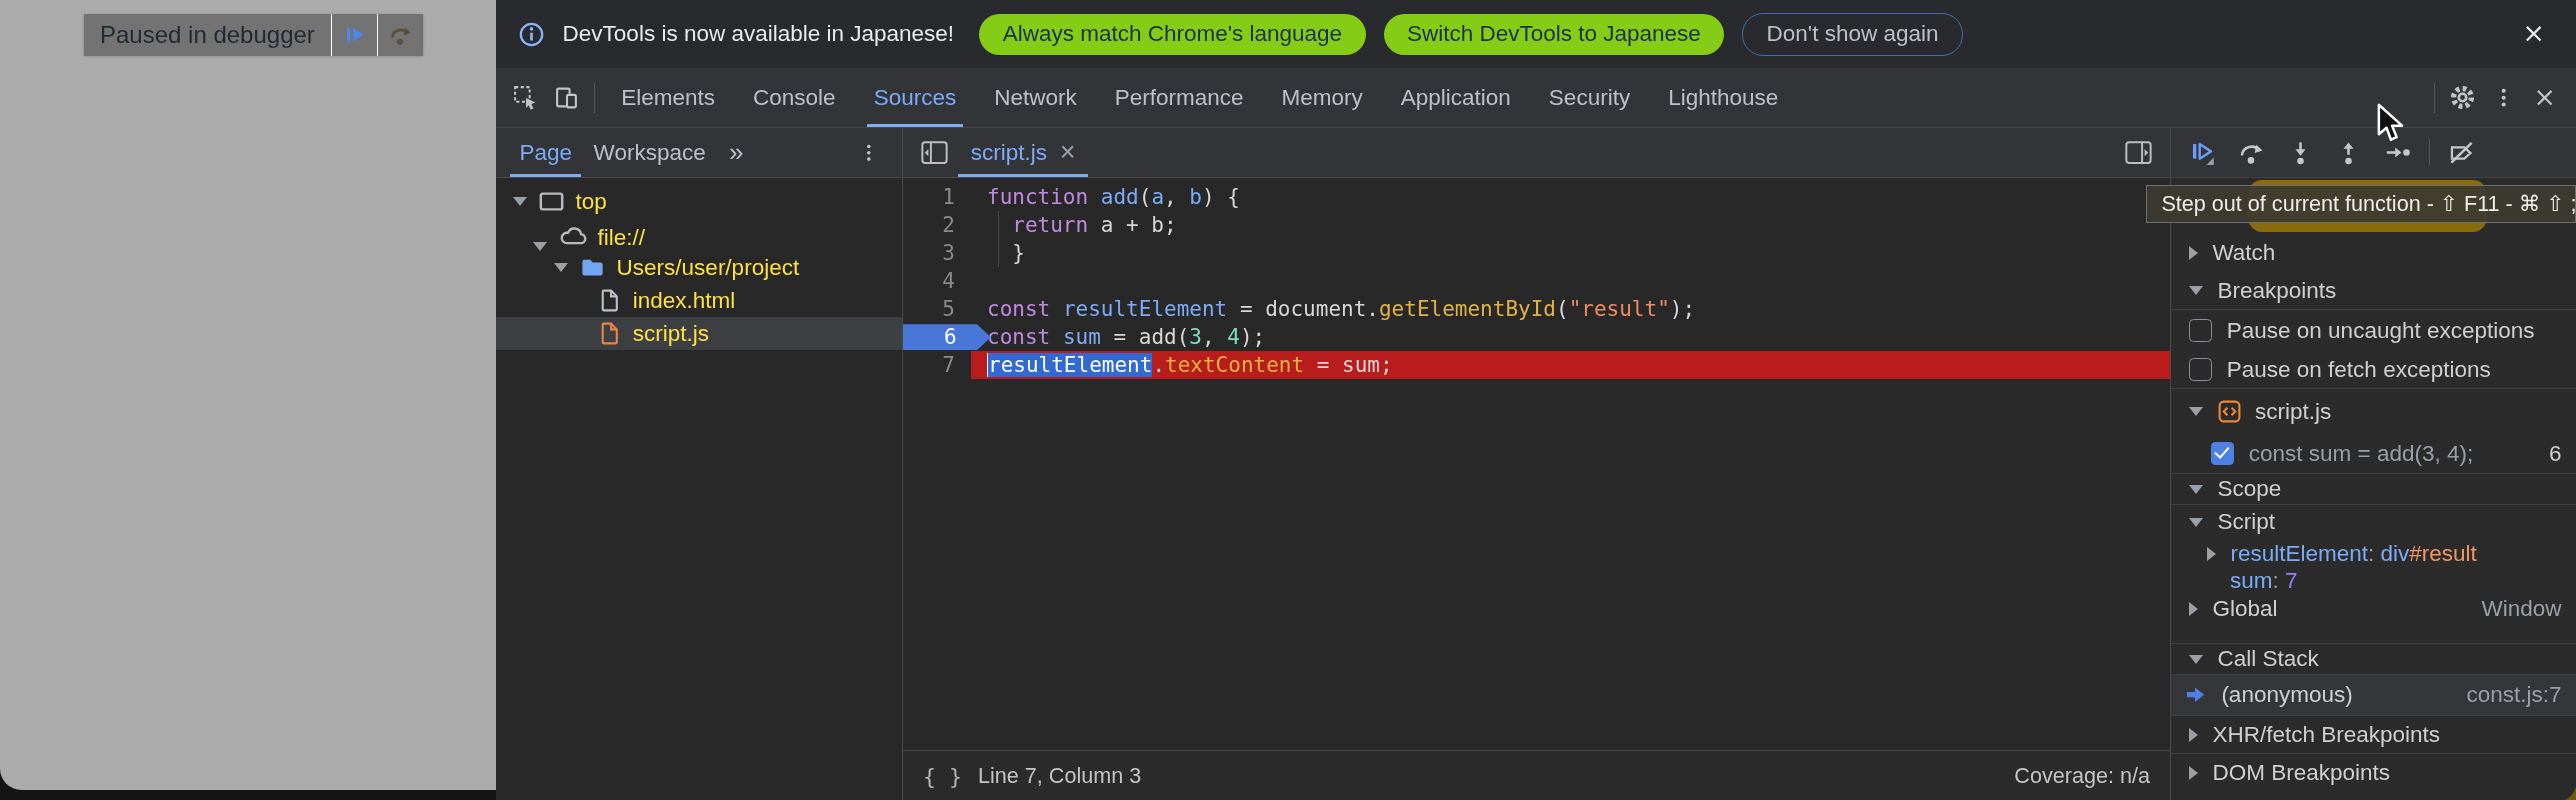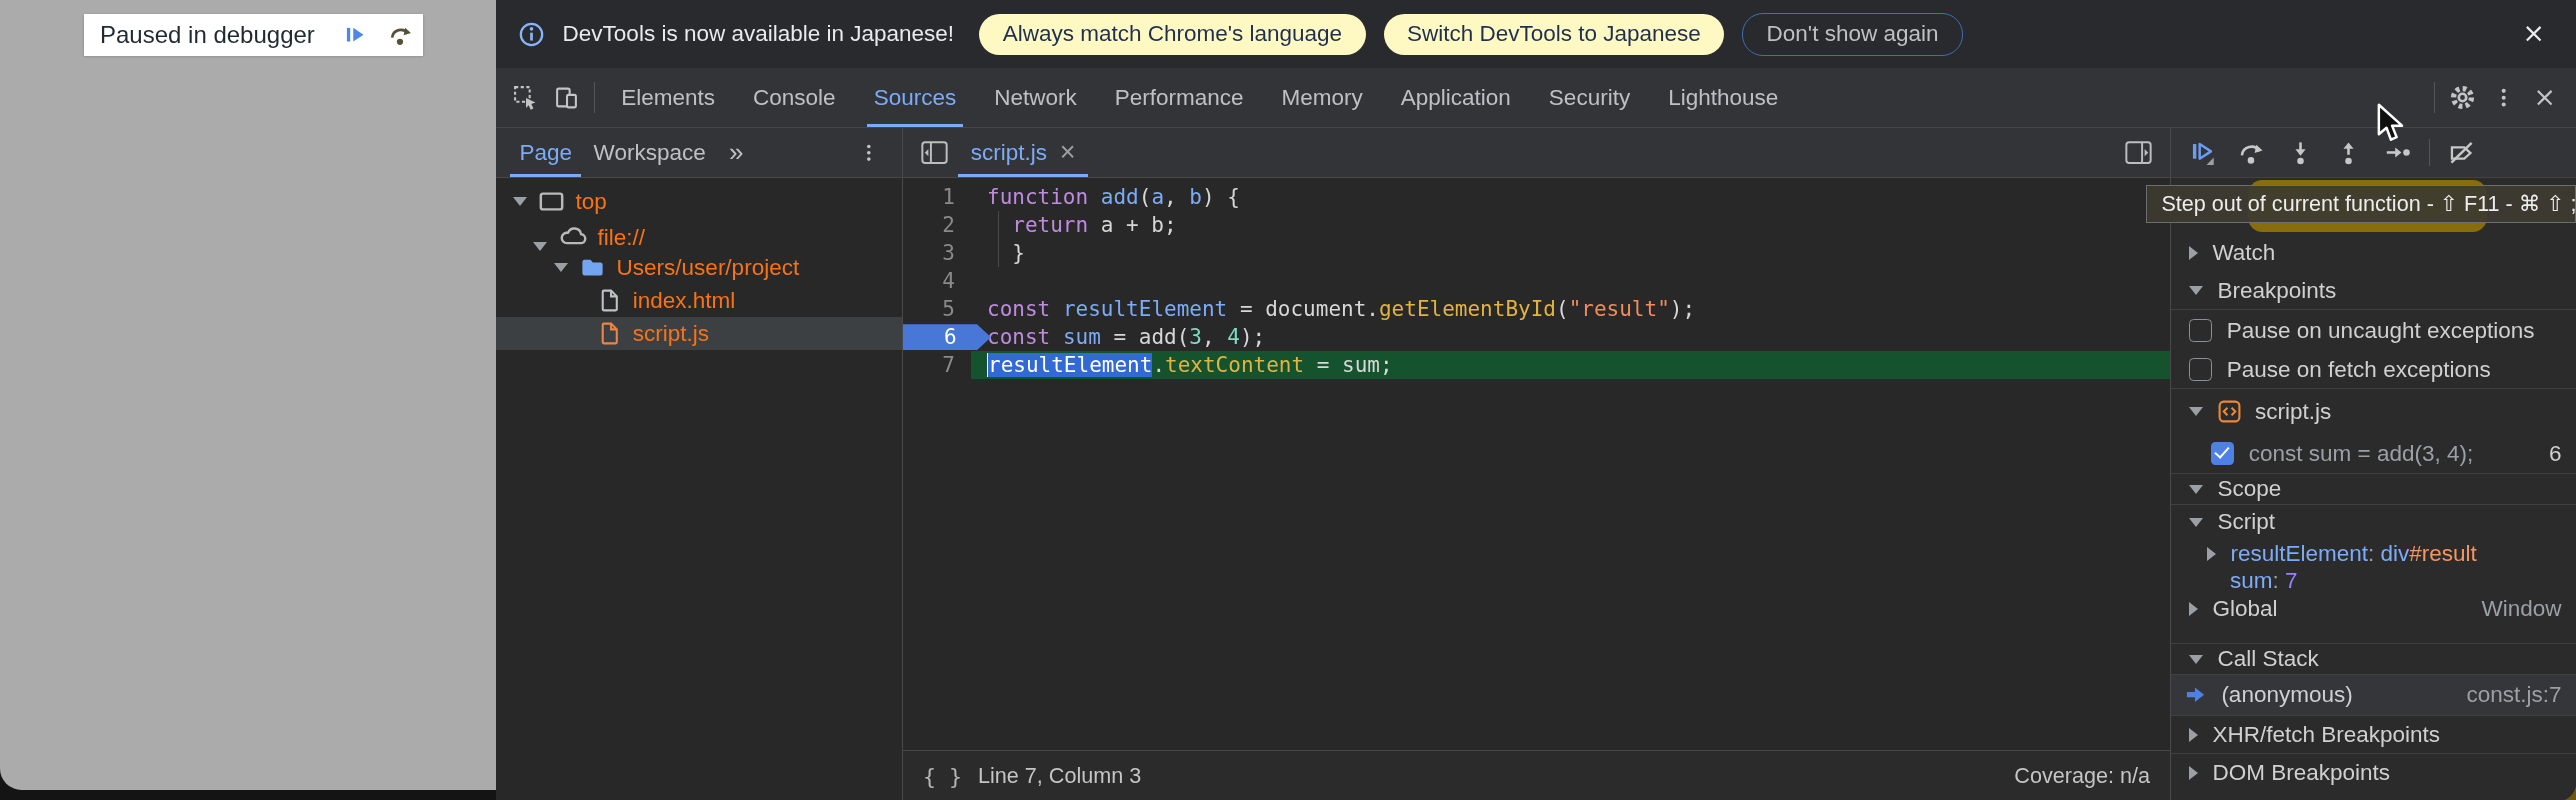"Paused in debugger" .paused-badge { background: #ffffff -> #737373 }
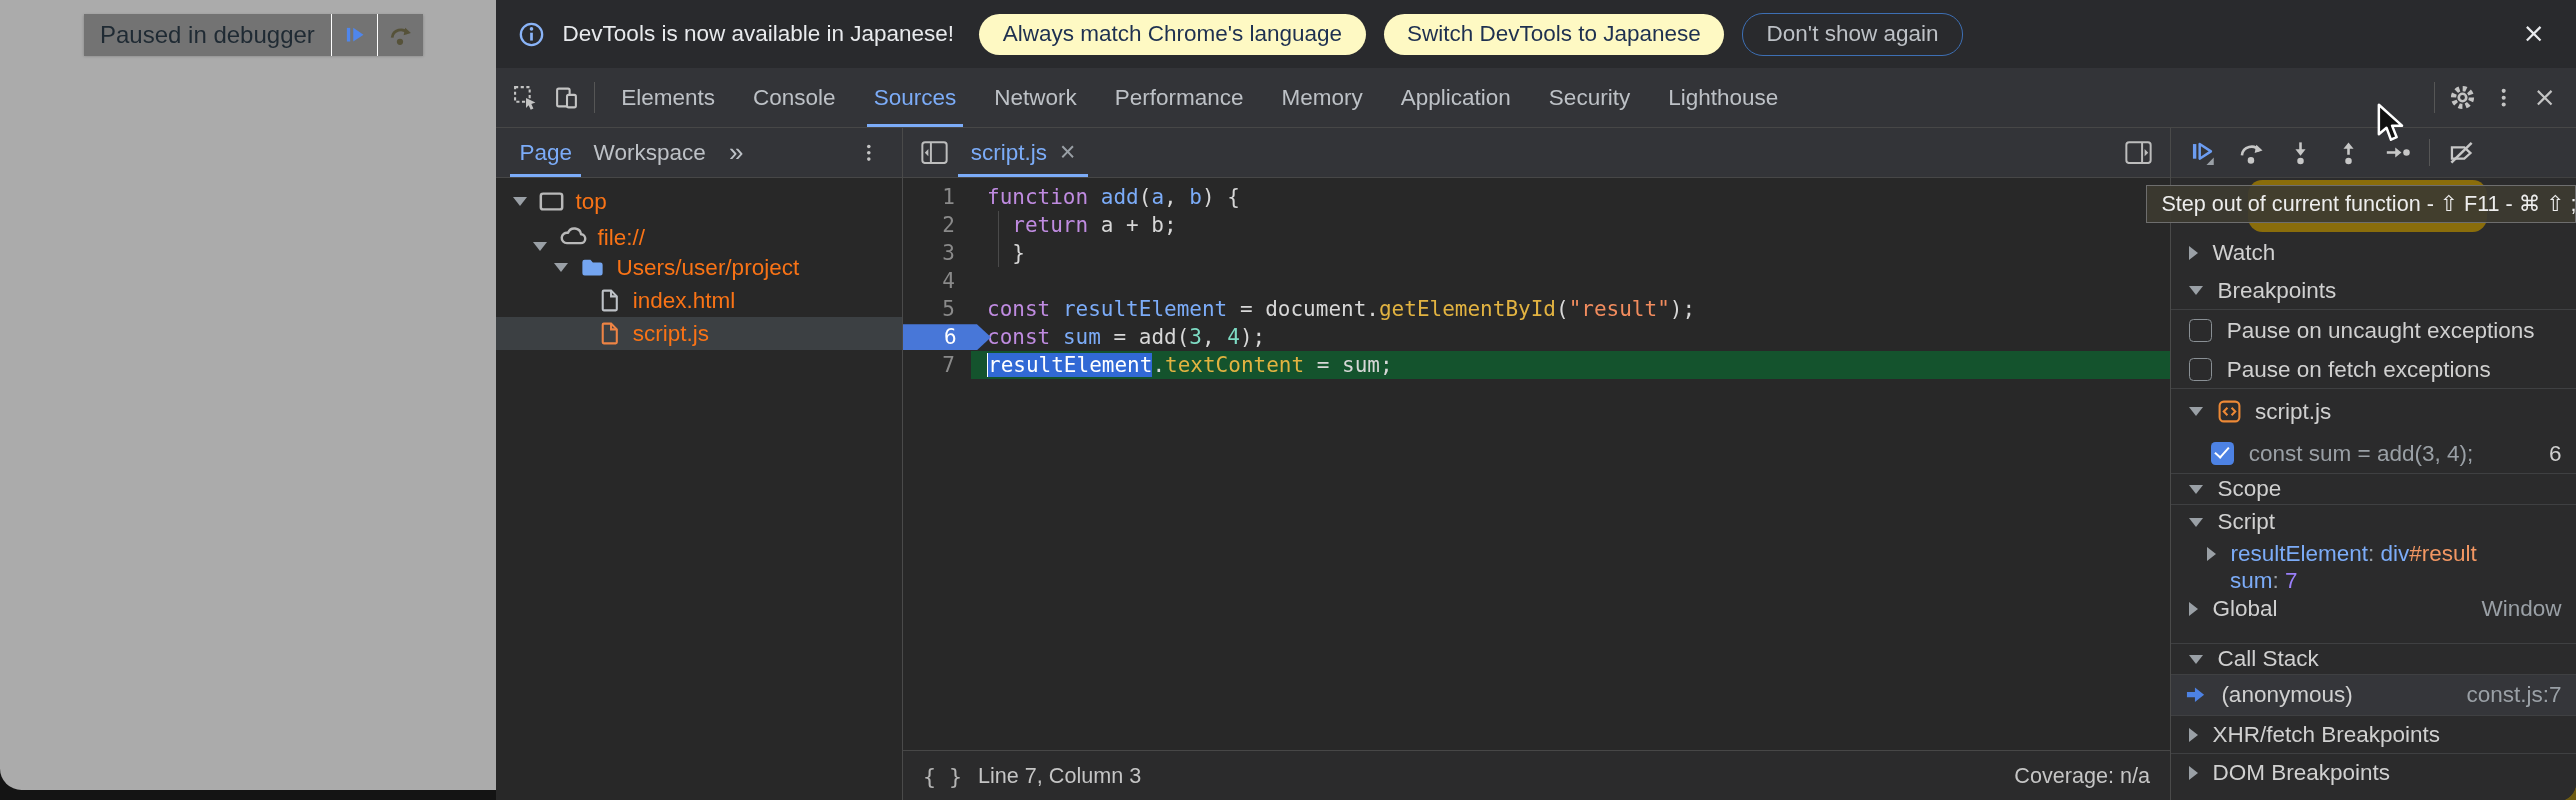"Always match Chrome's language" .pill.filled { background: #fef9c3 -> #84cc16 }
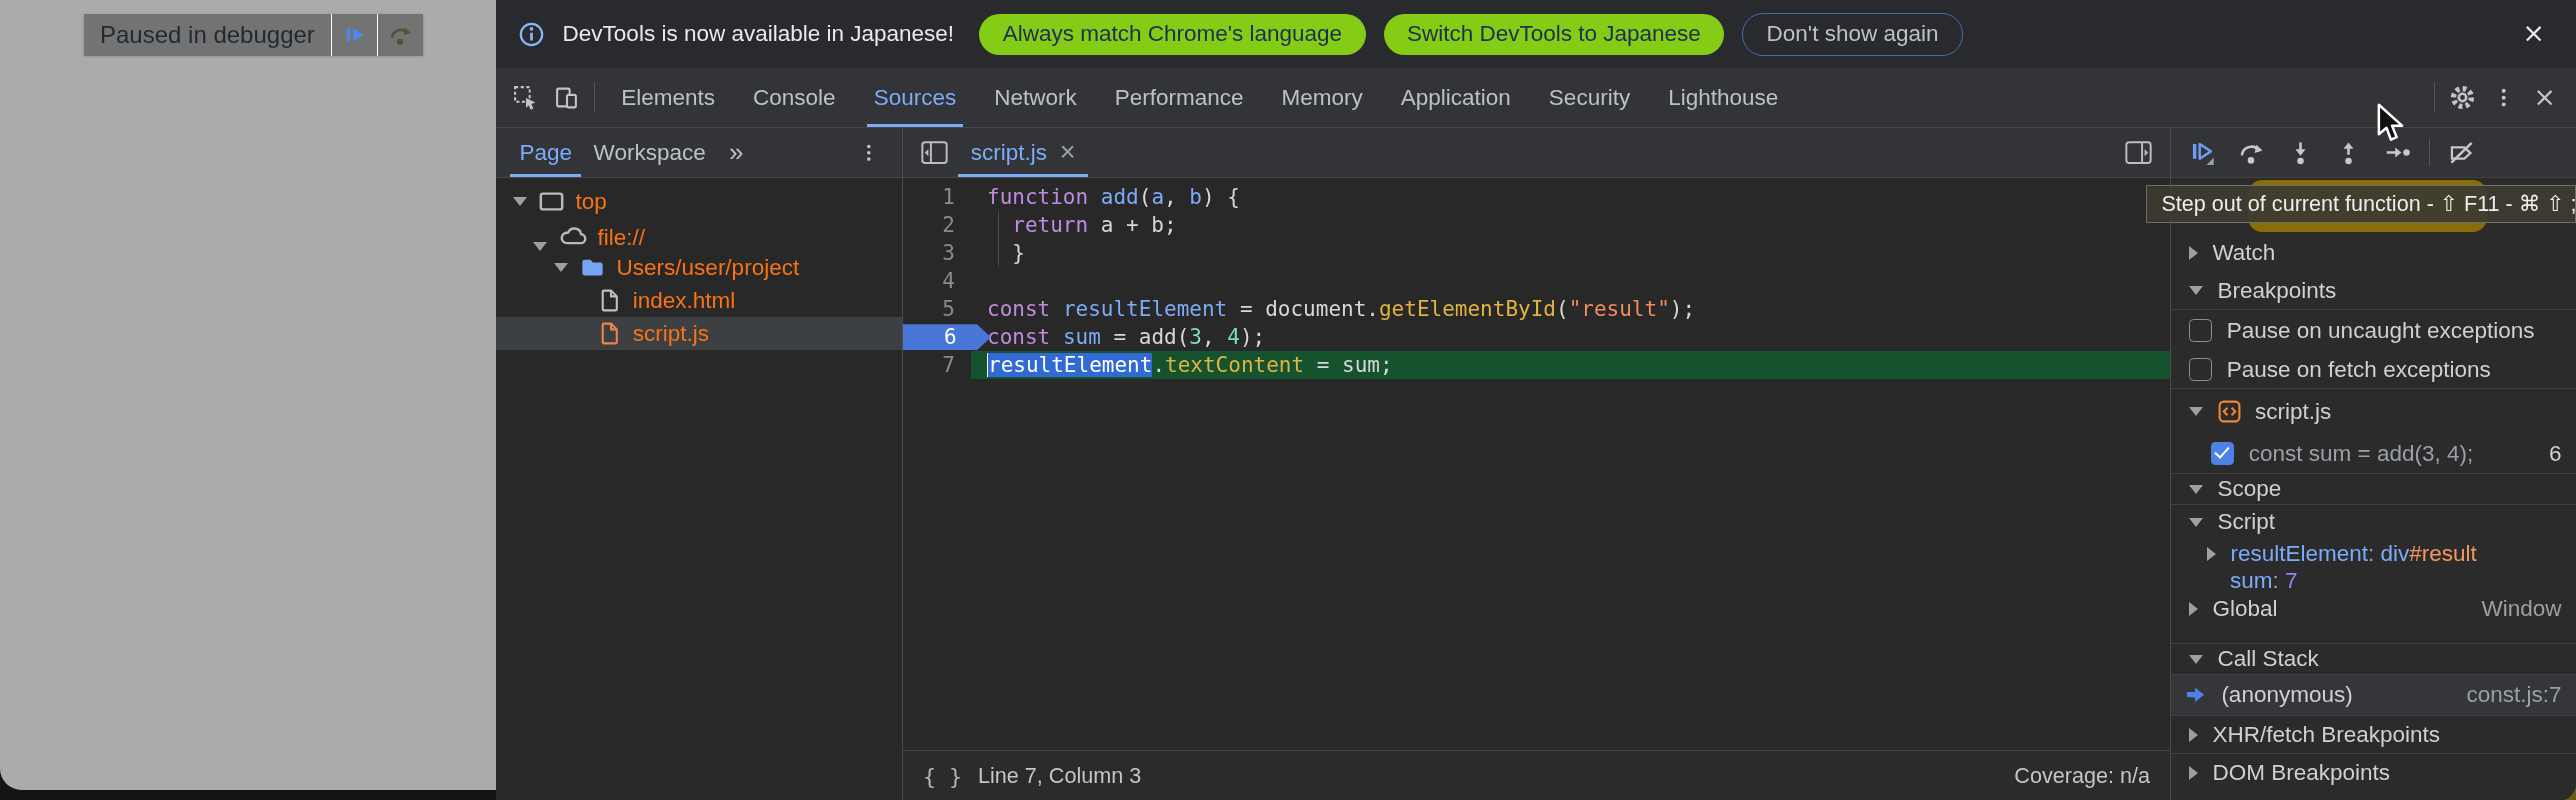"top" .tree { color: #f97316 -> #fde047 }
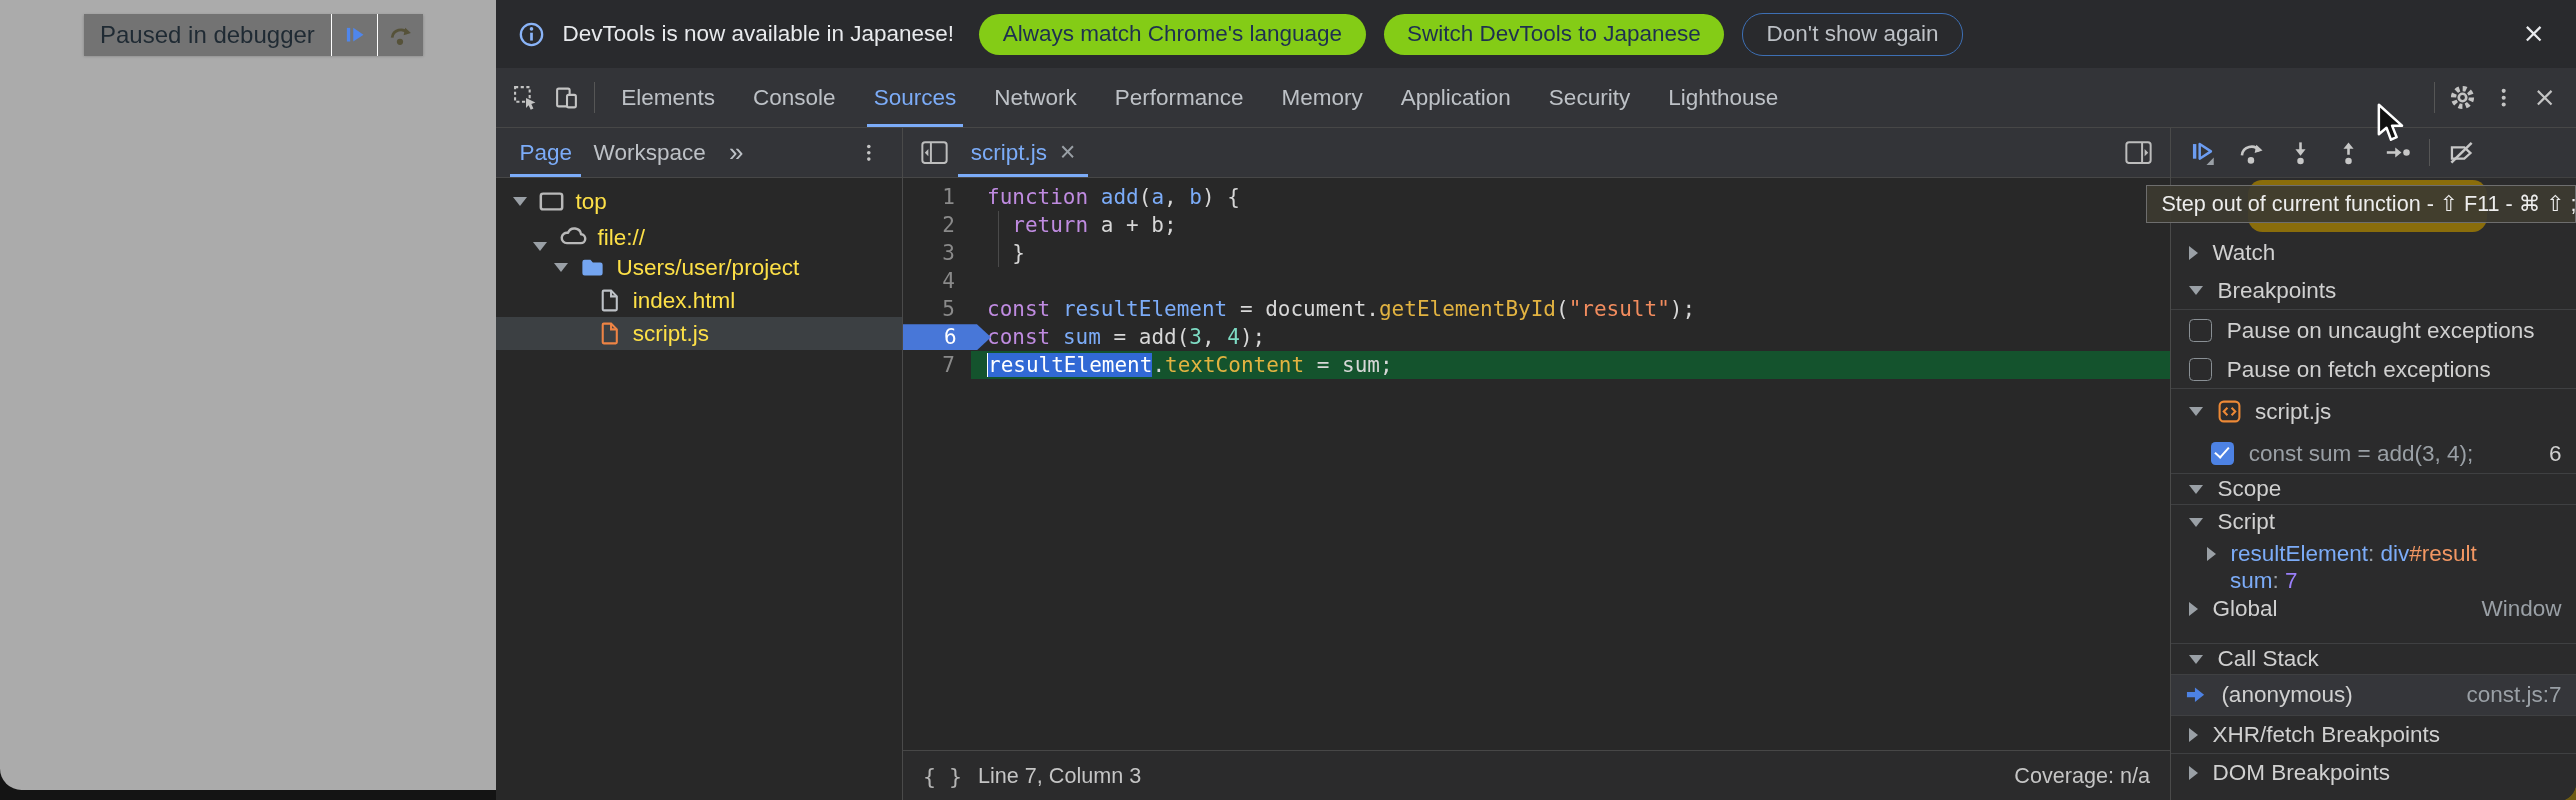"resultElement.textContent = sum;" .lc.exec { background: #14532d -> #b91c1c }
